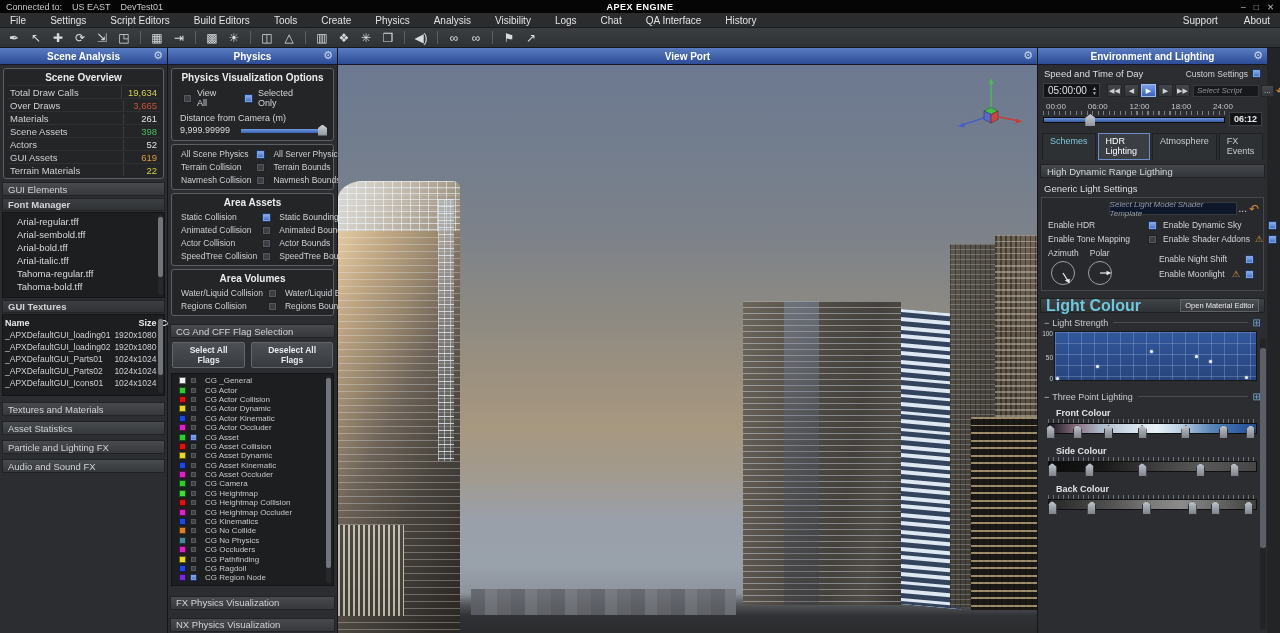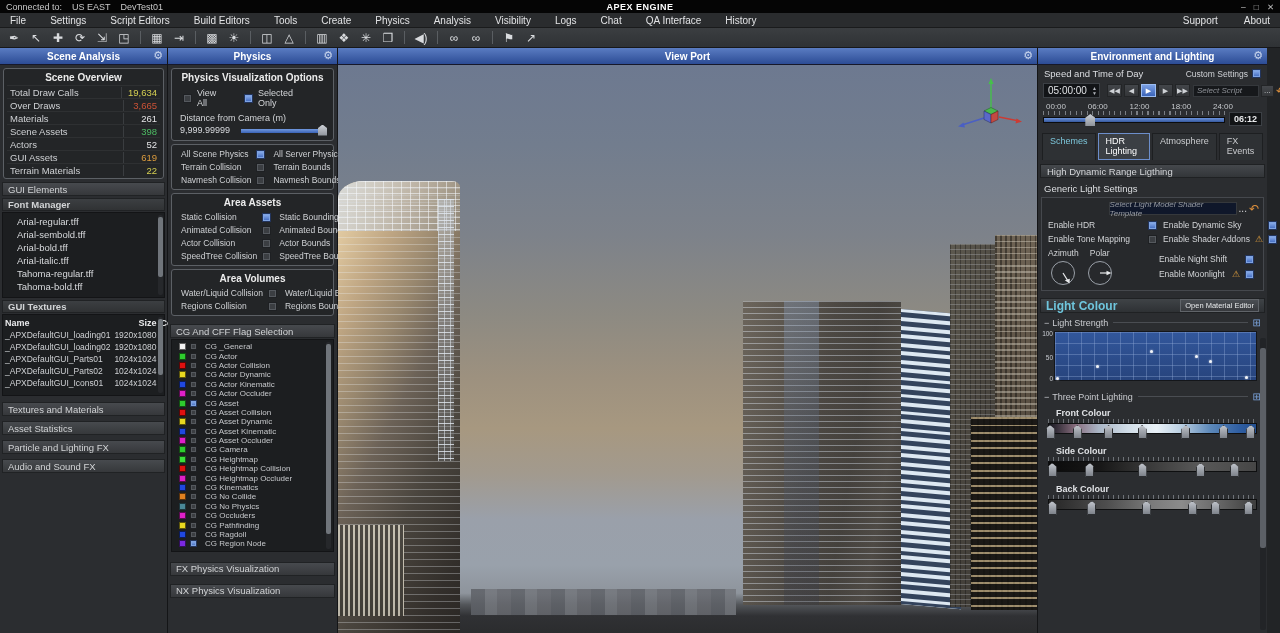"Light Colour" .lc-bar .t { font-size: 12px -> 16px }
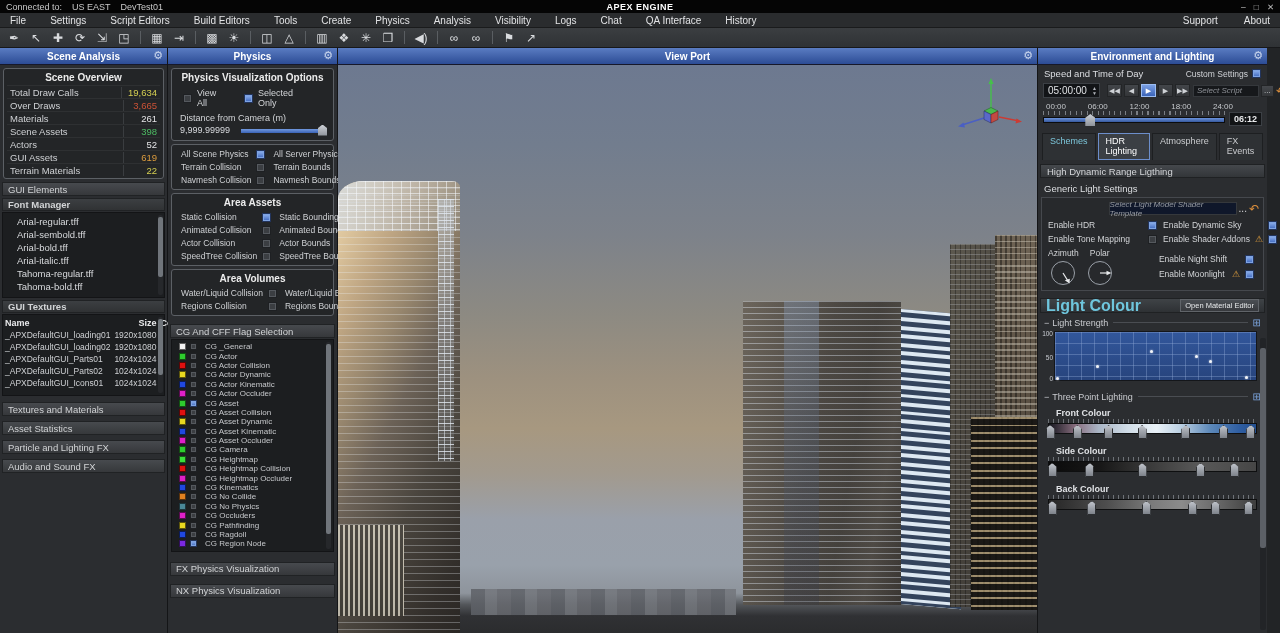"Select All Flags" div.flag-btns { html: none -> <div> <button>Select All Flags</button> <button>Deselect All Flags</button> </div> }
